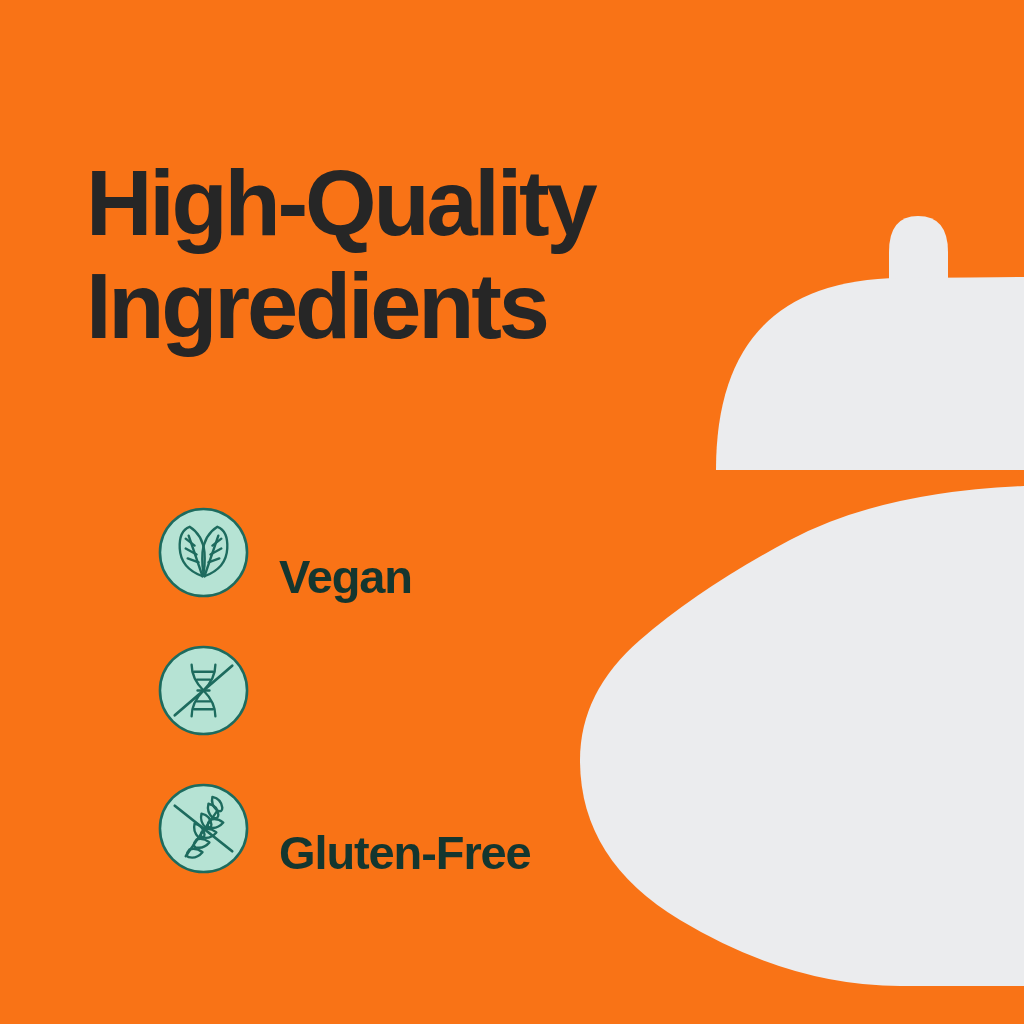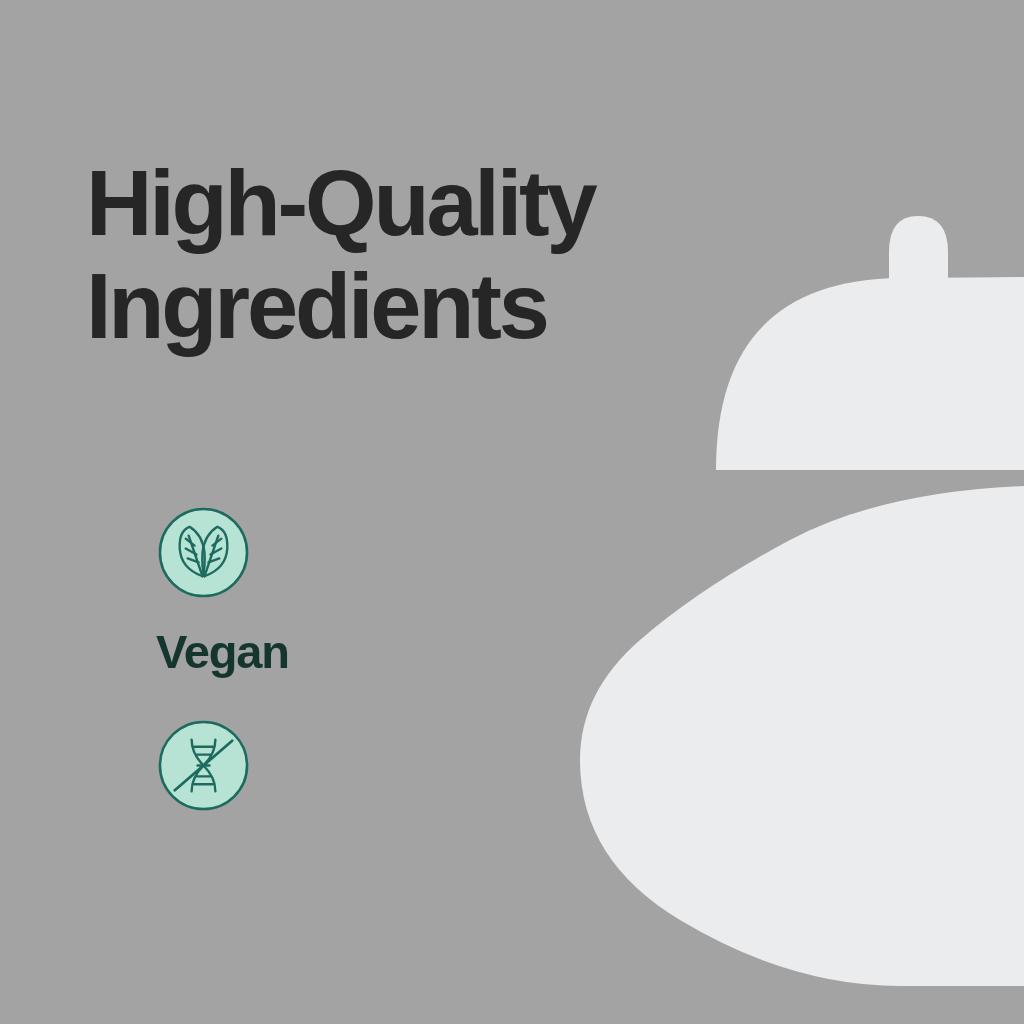"High-Quality" .poster { background: #a3a3a3 -> #f97316 }
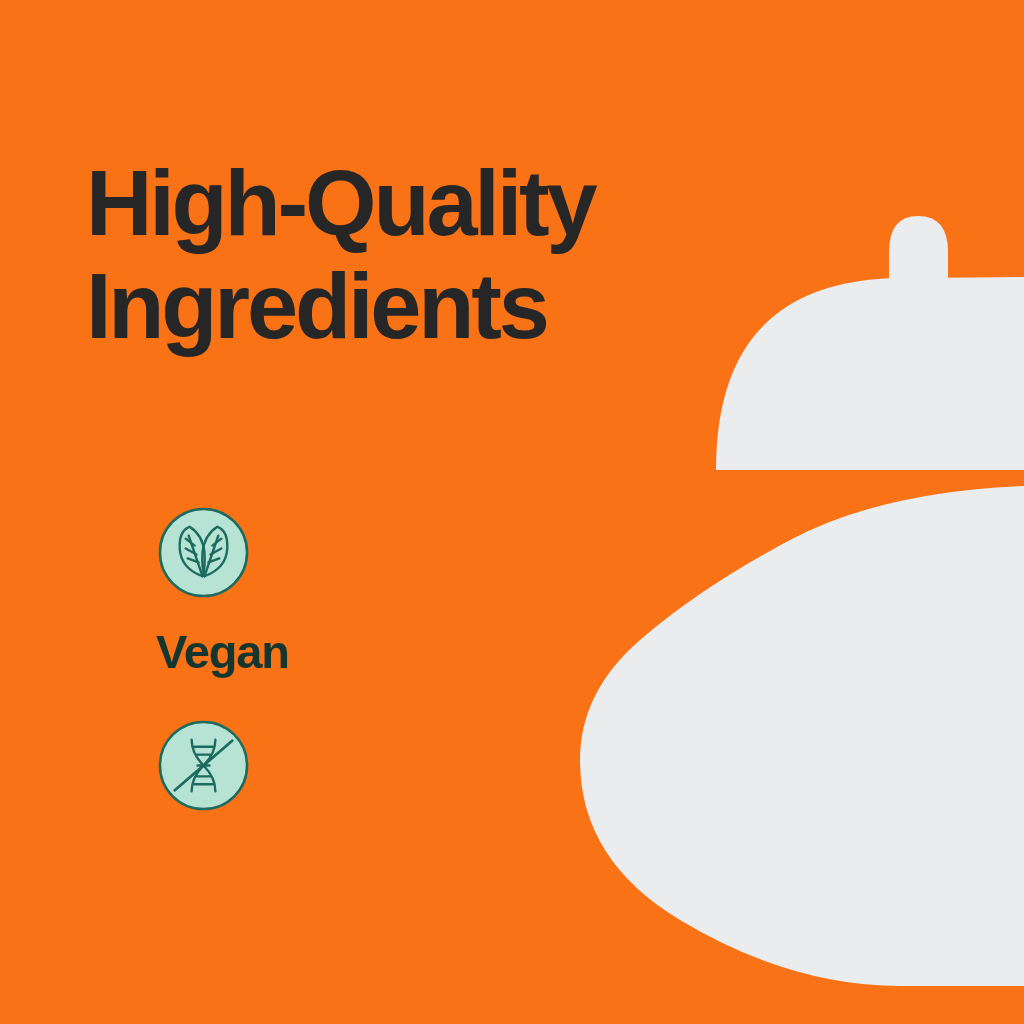"Vegan" .feature { align-items: flex-start -> flex-end; flex-direction: column -> none }
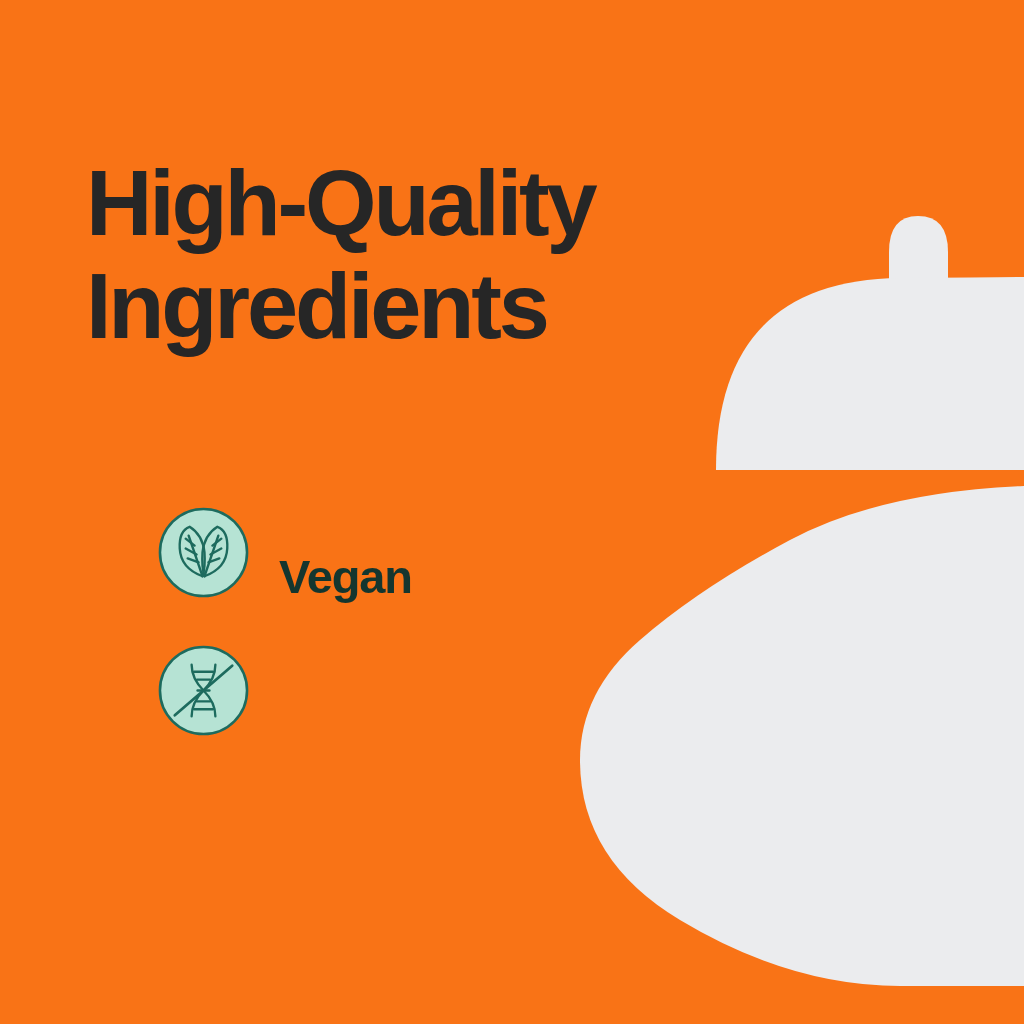"Gluten-Free" li.feature { html: none -> <li> <svg> <circle></circle> <g> <path></path> <path></path> <path></path> <path></path> <path></path> <path></path> <path></path> <path></path> <path></path> <path></path> </g> </svg> <span>Gluten-Free</span> </li> }
